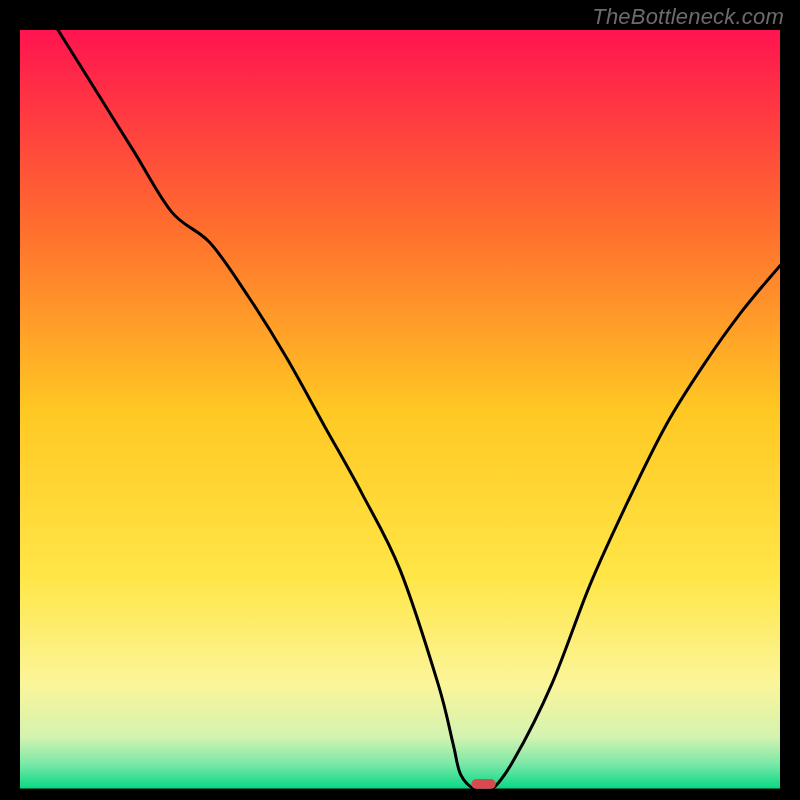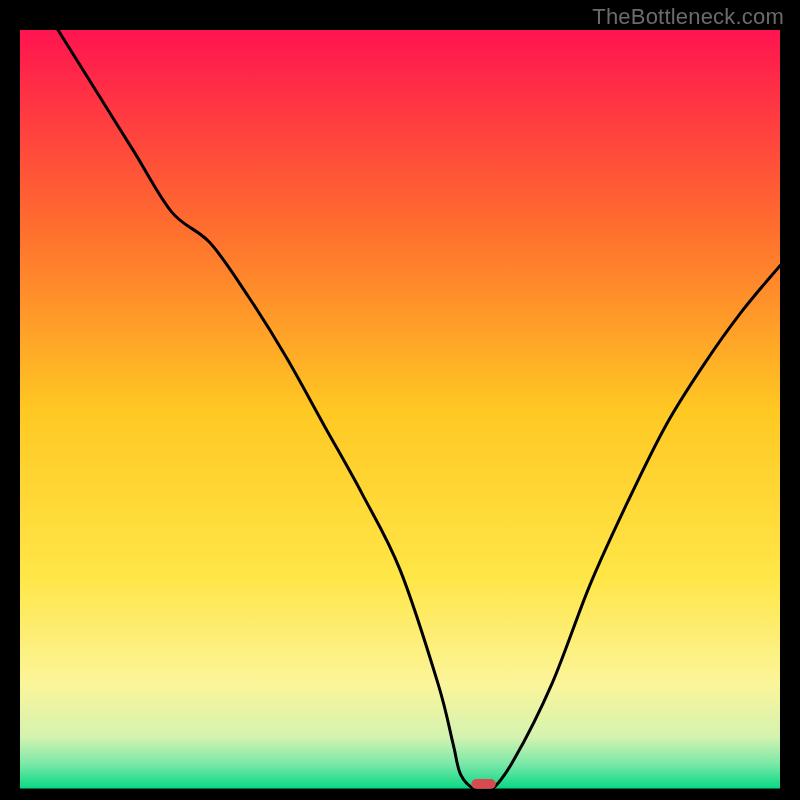"TheBottleneck.com" .watermark { font-style: none -> italic }
